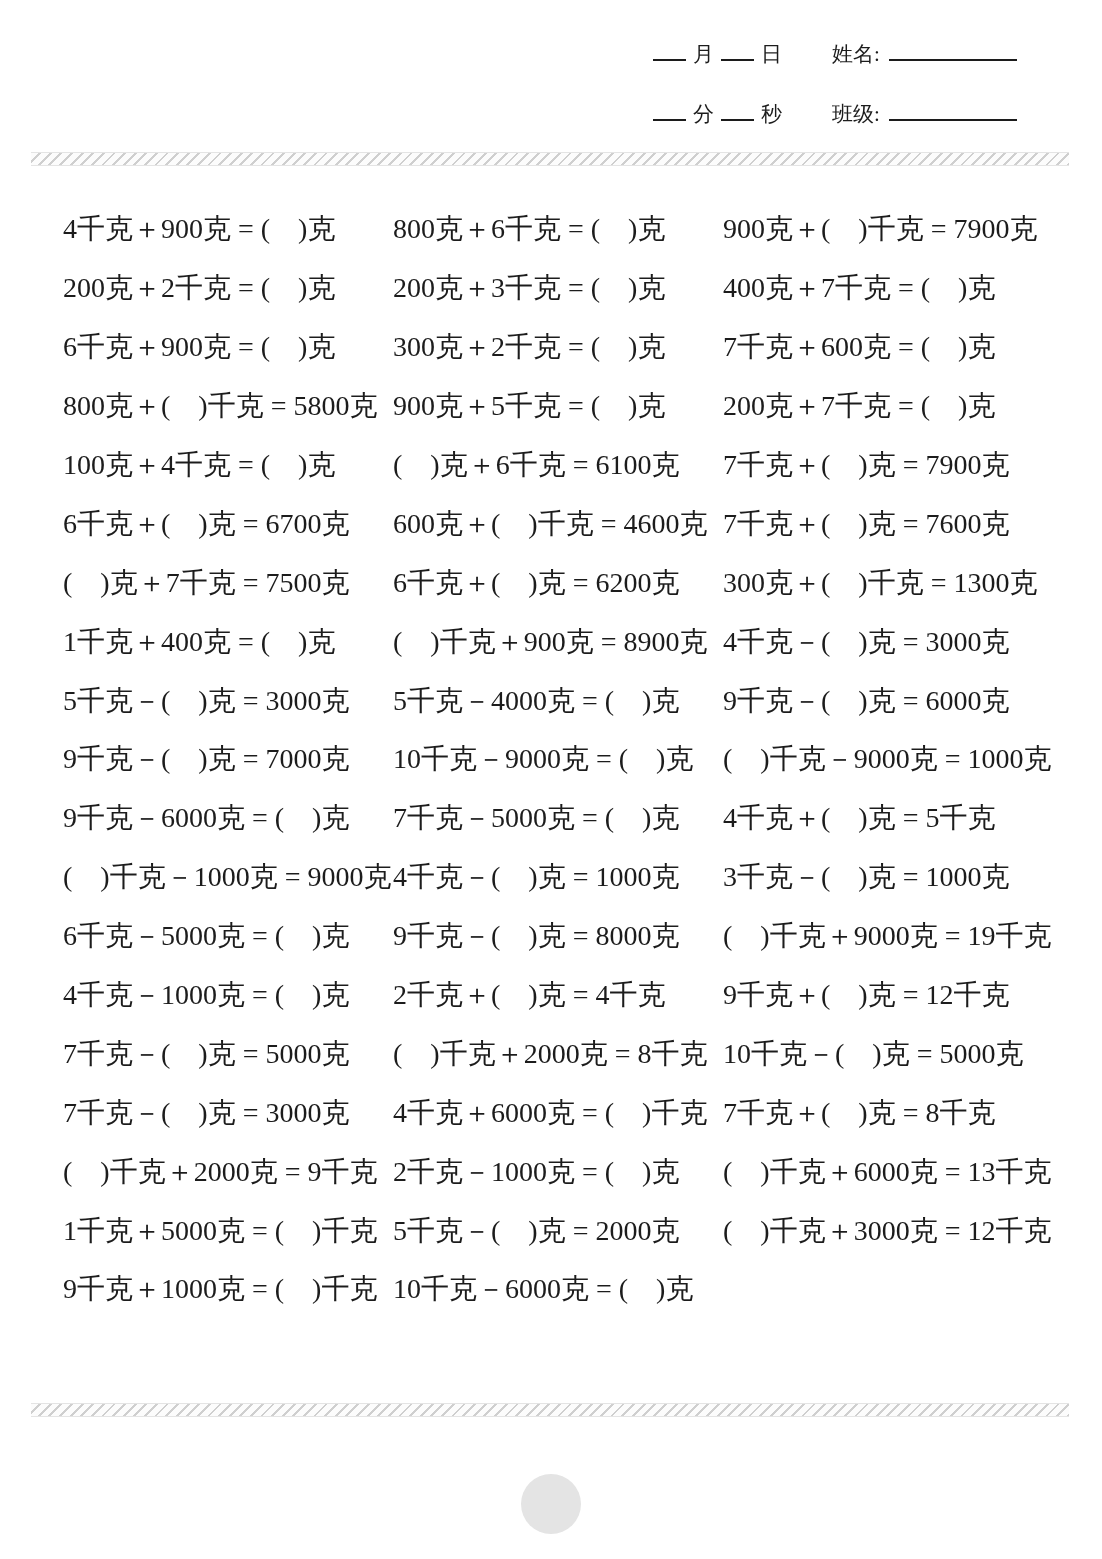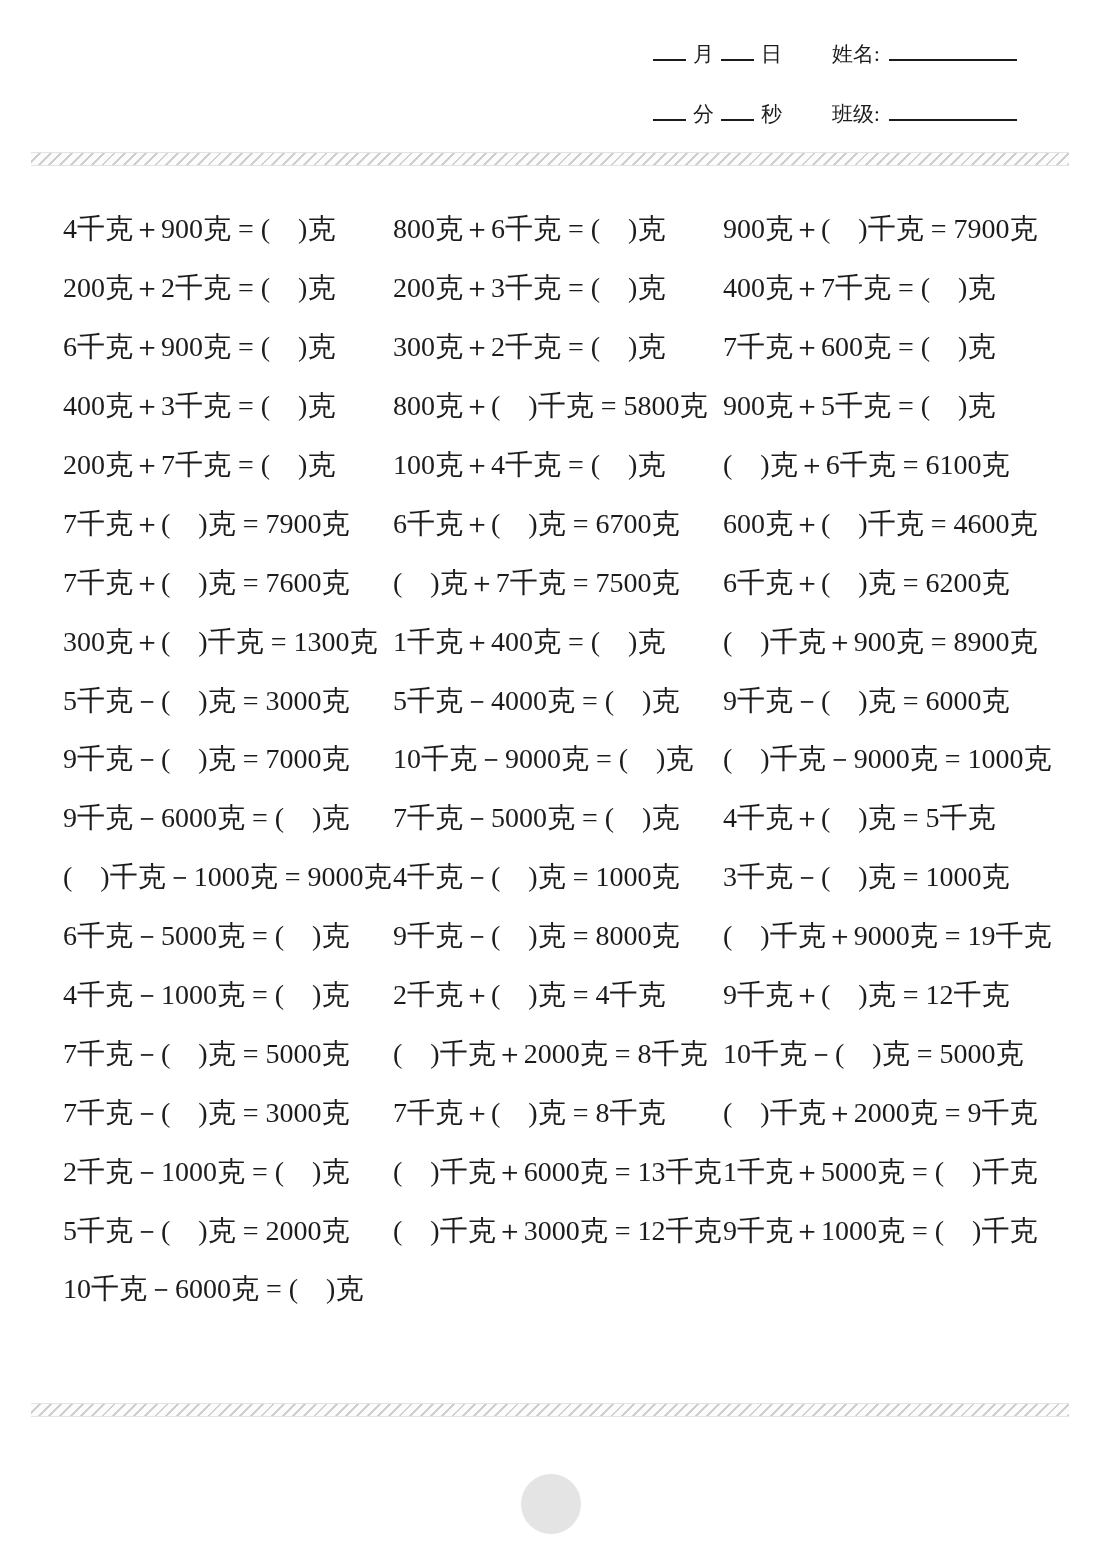"400克＋3千克 = ( )克" div.problem-cell { html: <div>400克＋3千克 = ( )克</div> -> none }
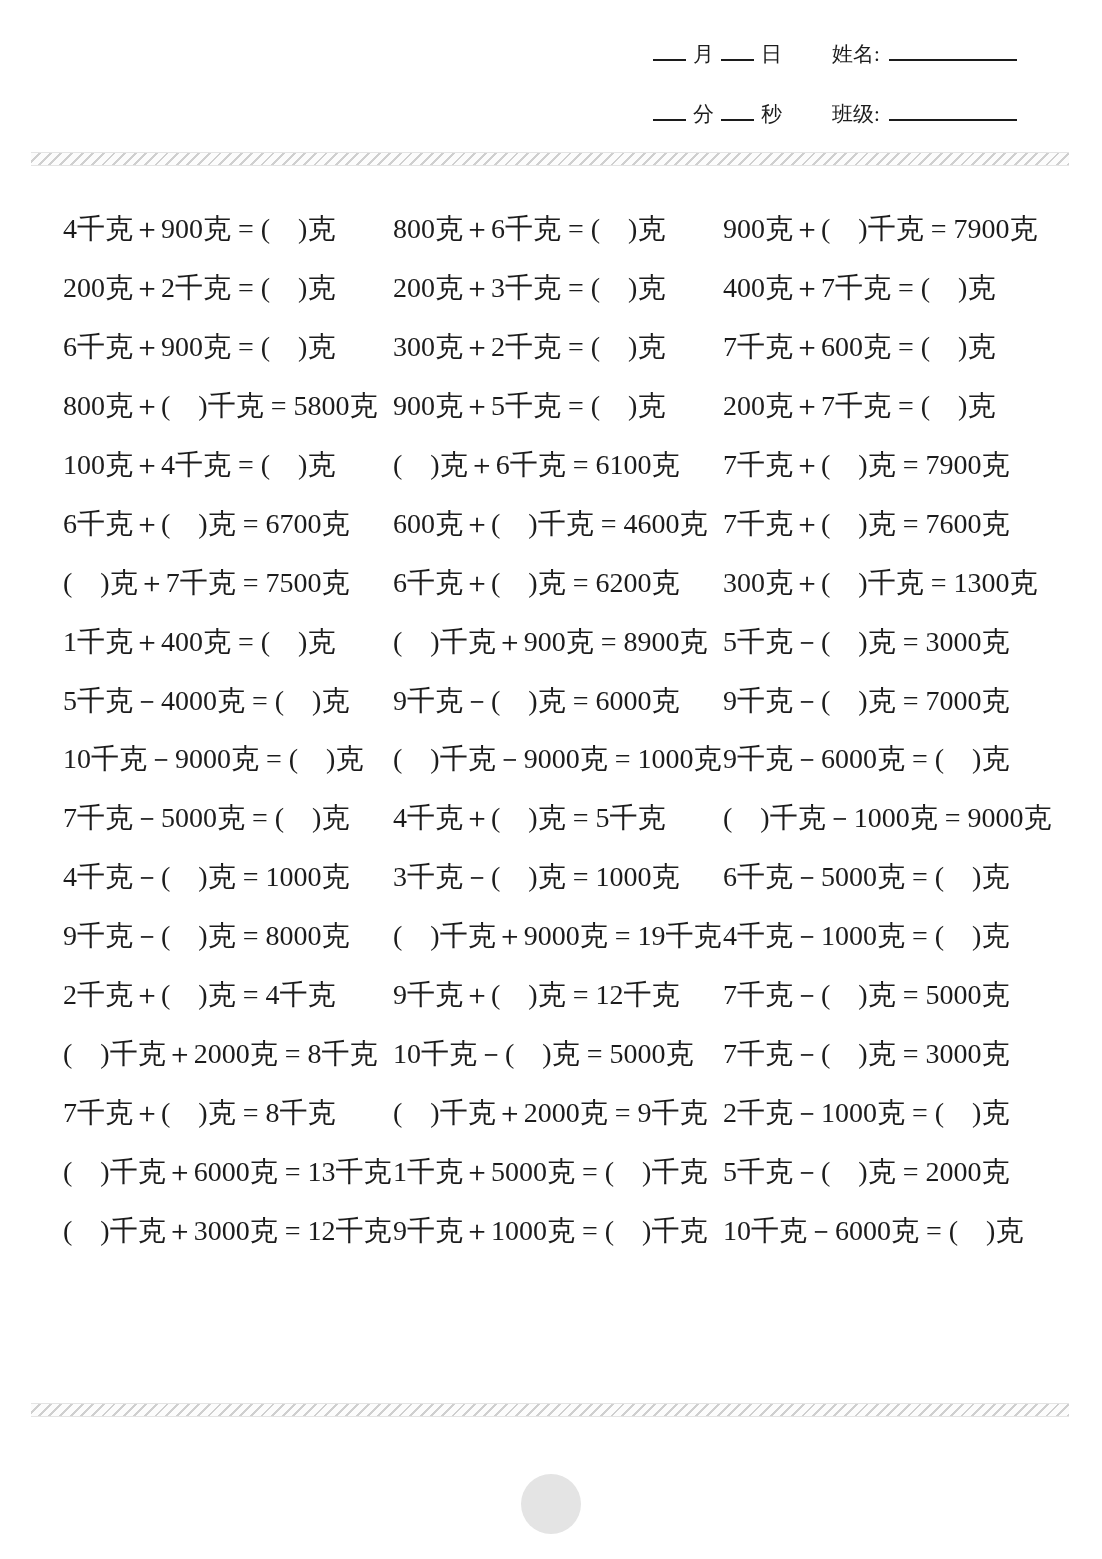"4千克－( )克 = 3000克" div.problem-cell { html: none -> <div>4千克－( )克 = 3000克</div> }
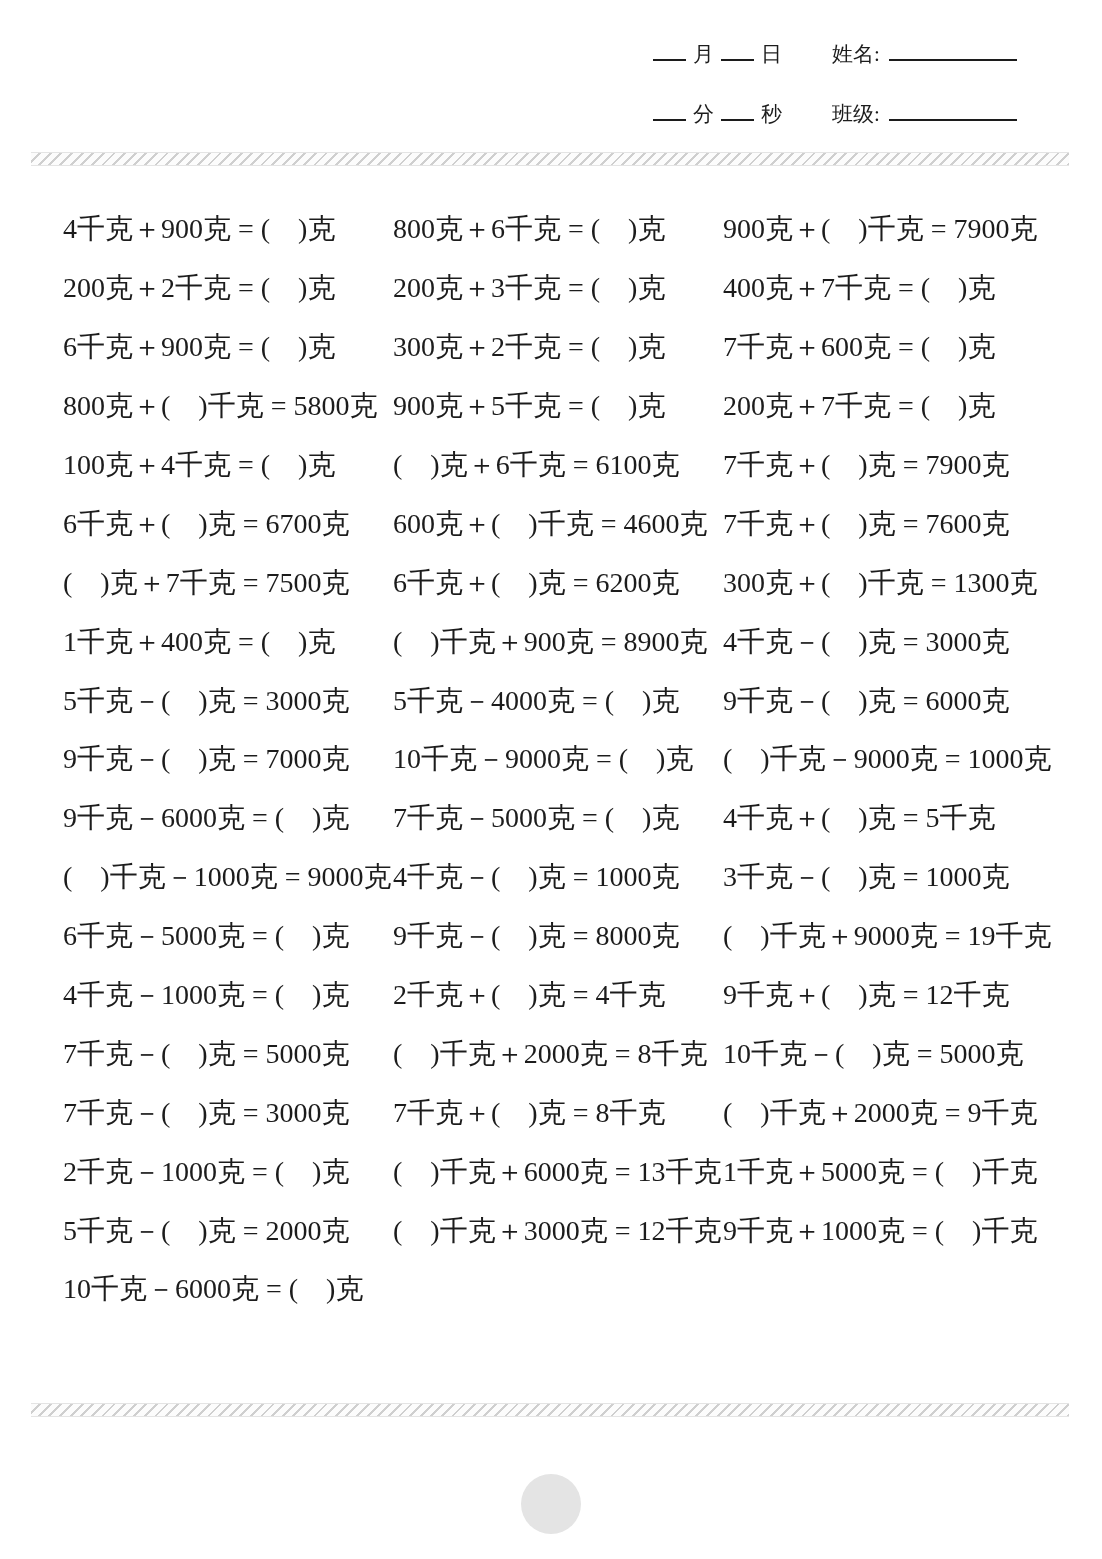"4千克＋6000克 = ( )千克" div.problem-cell { html: none -> <div>4千克＋6000克 = ( )千克</div> }
